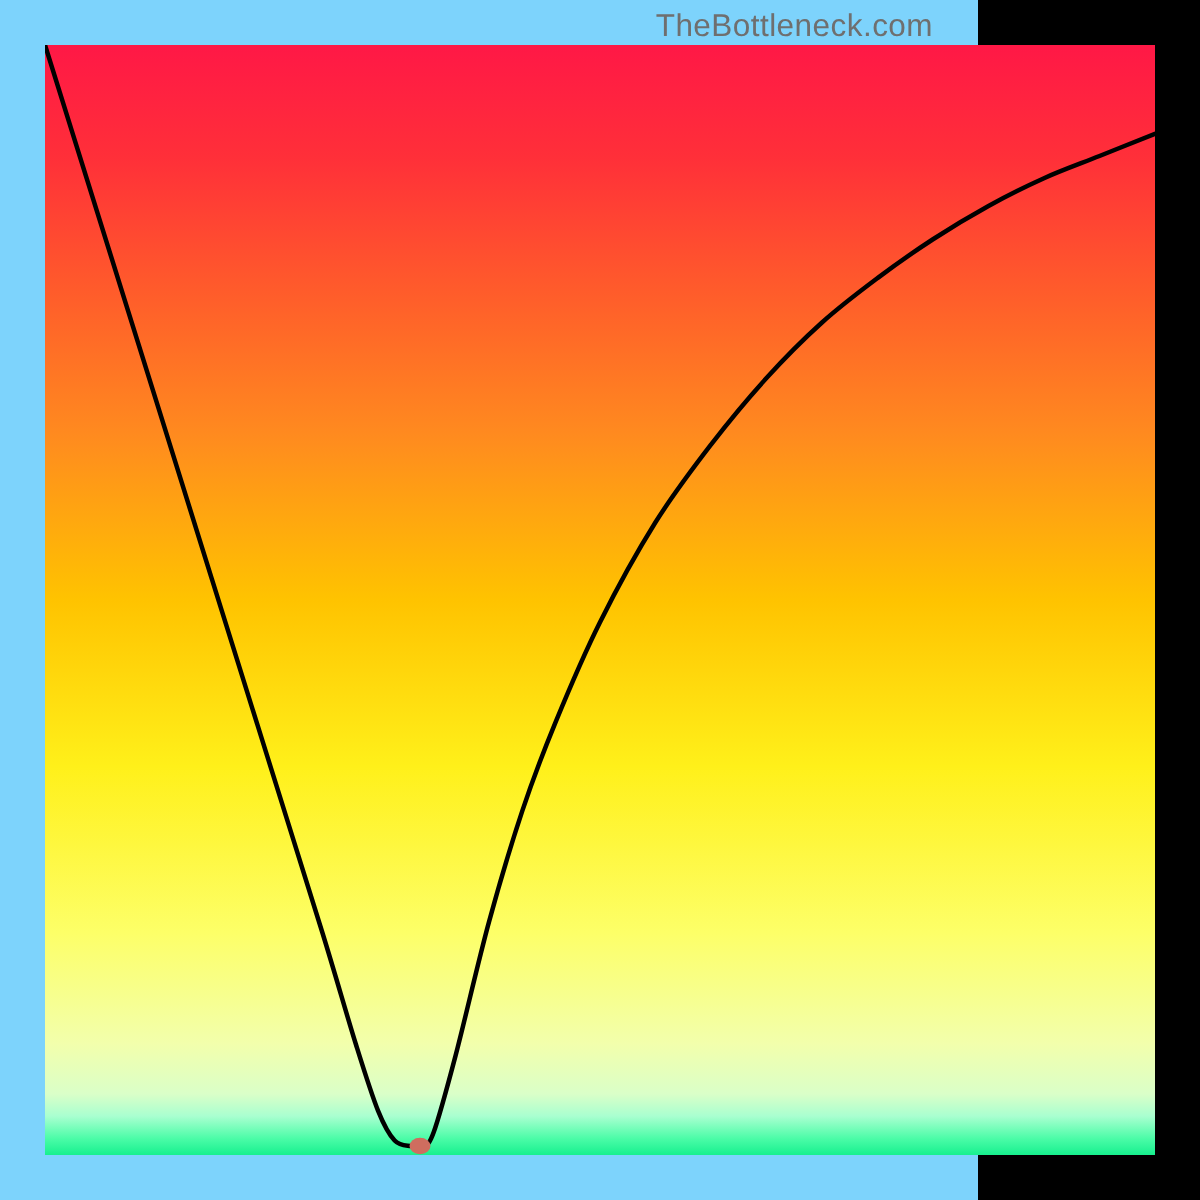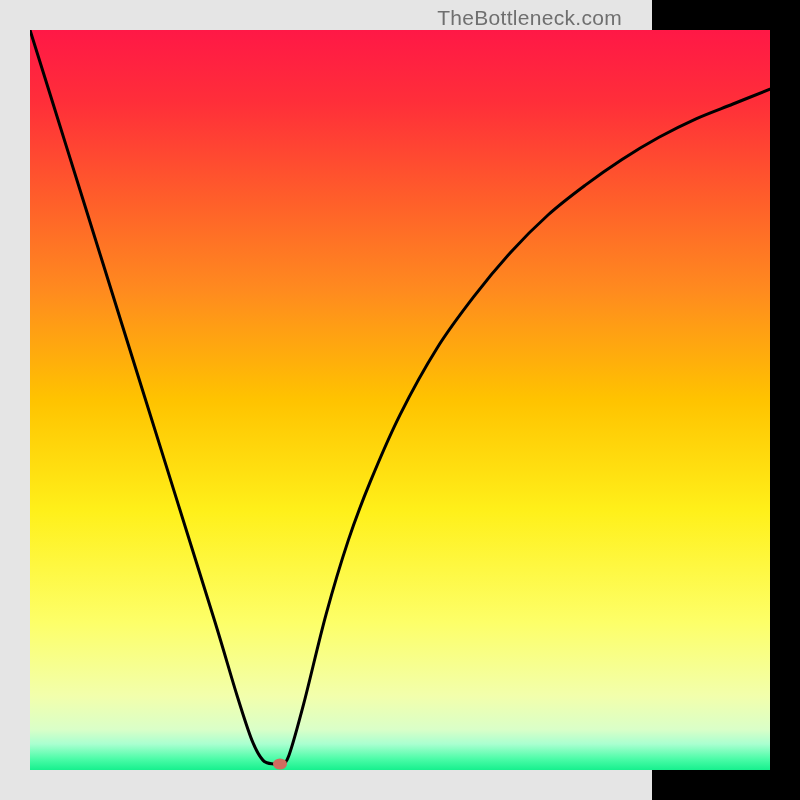"TheBottleneck.com" .chart-container { background: #e5e5e5 -> #7dd3fc }
